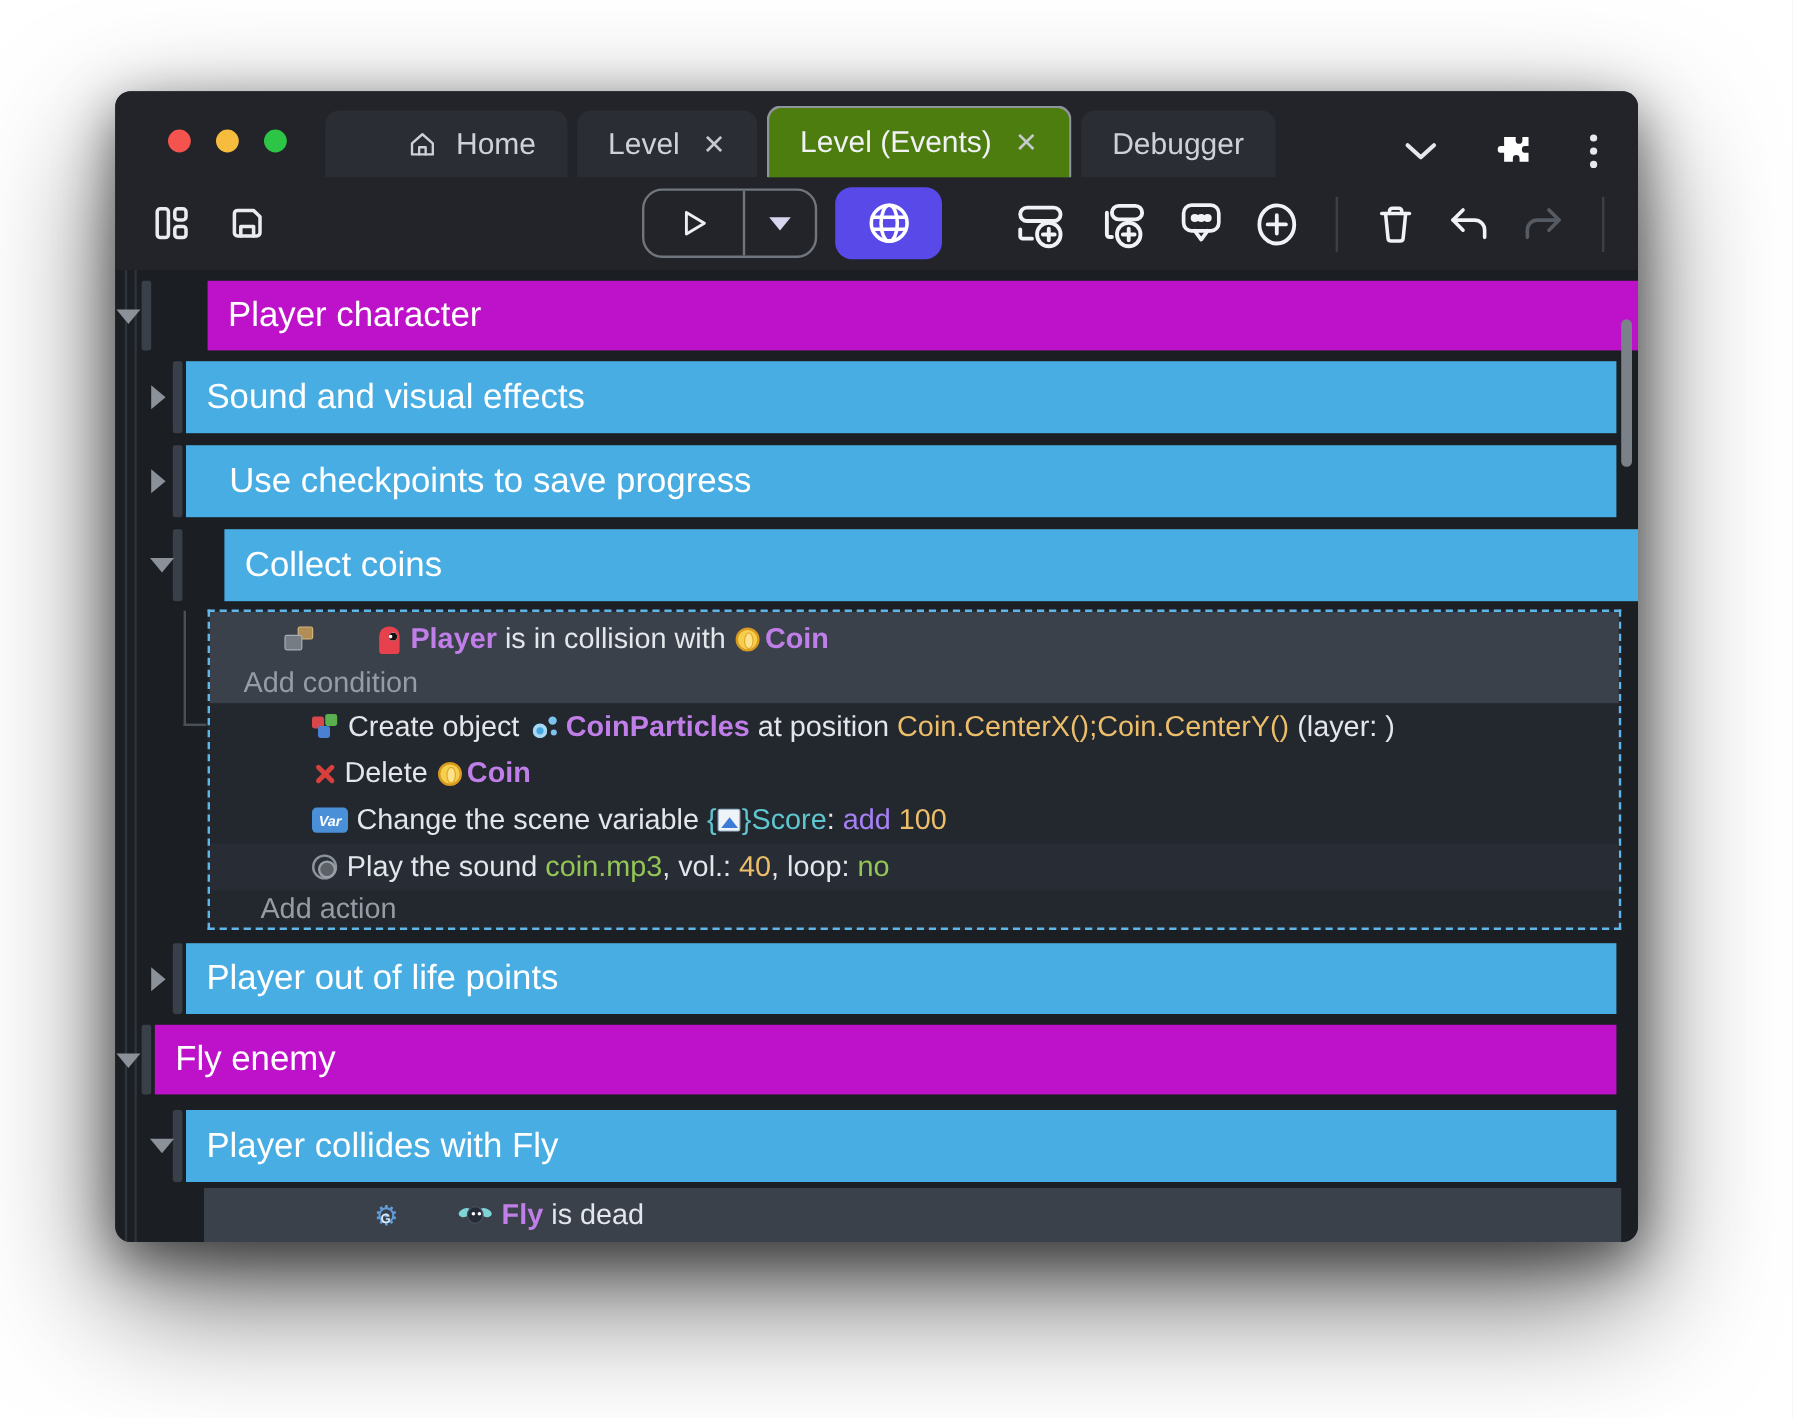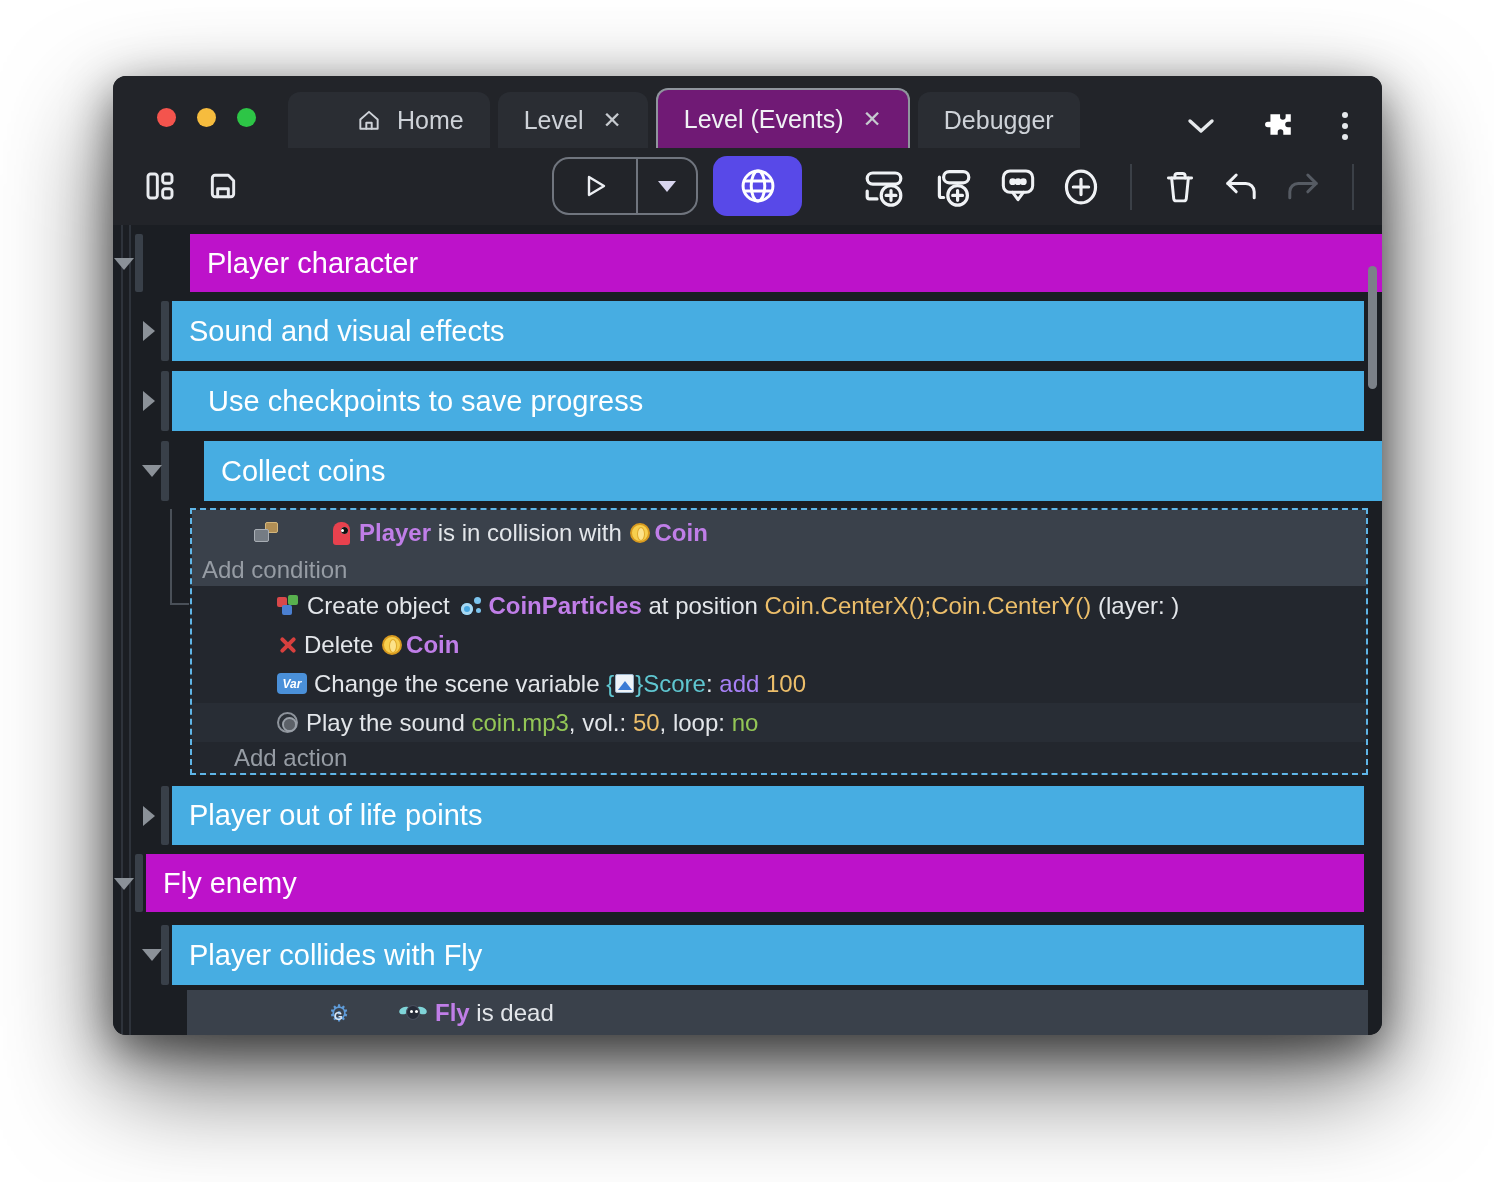"Home" .window { left: 113px -> 96px }
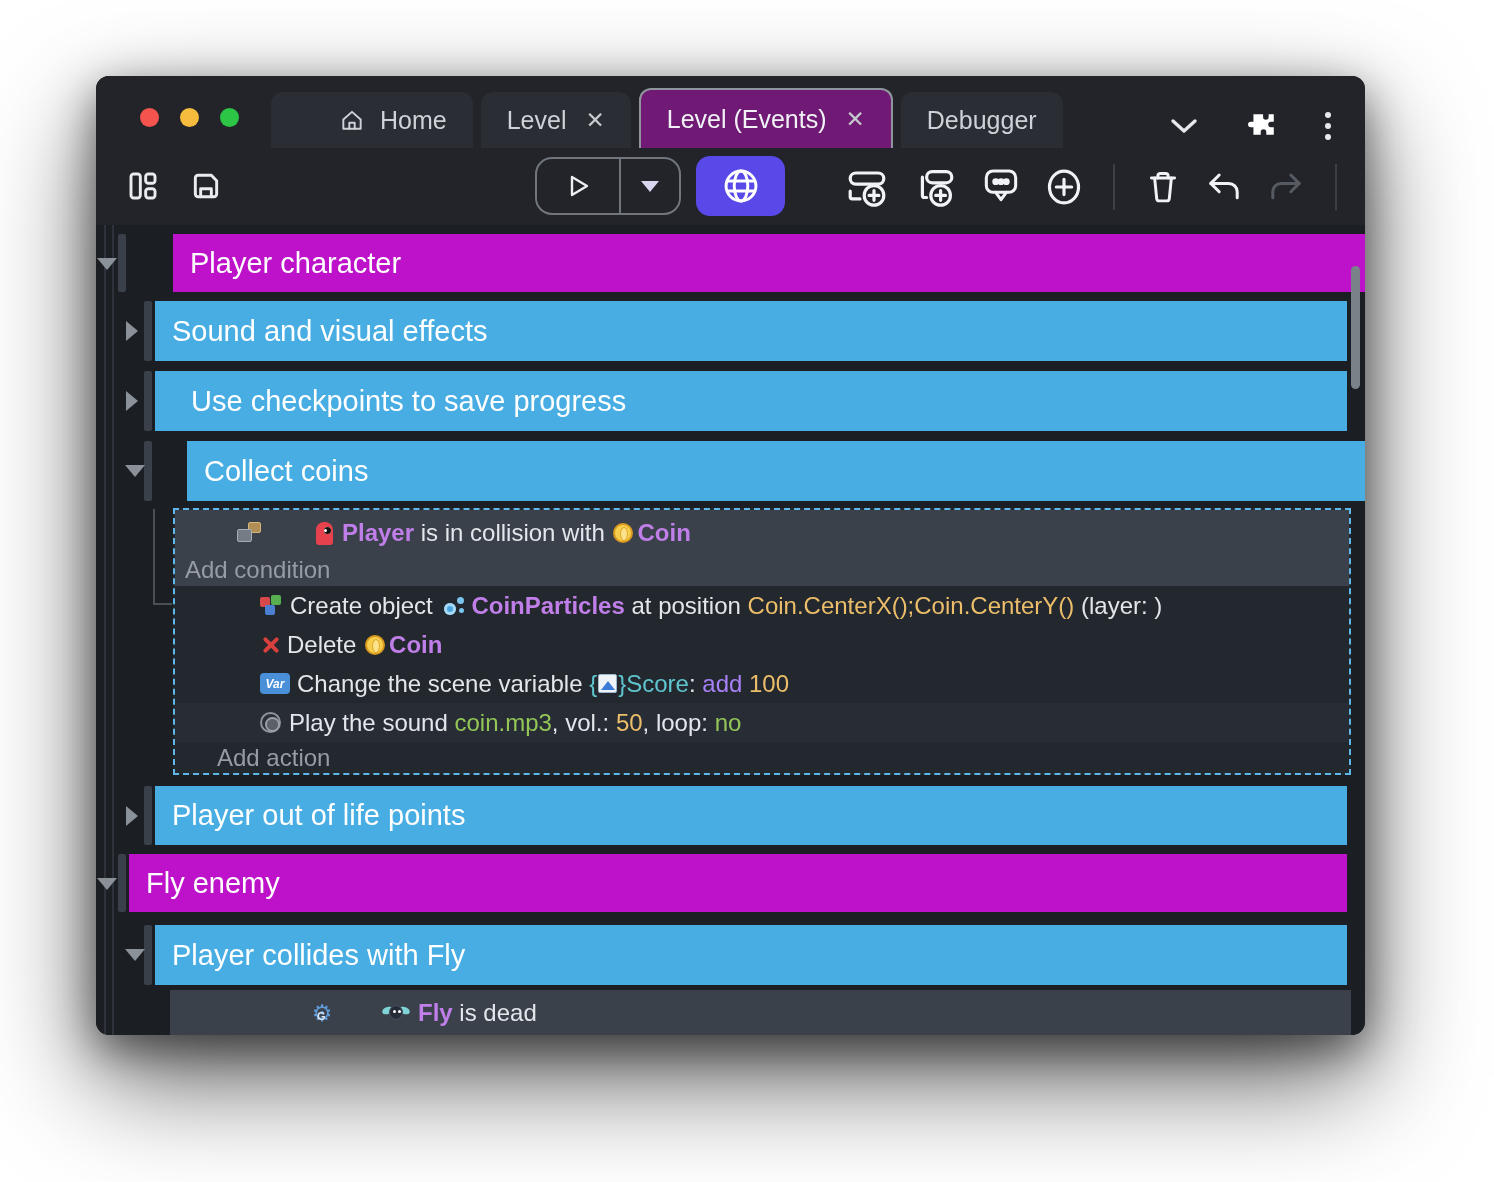"Level (Events)" .tab.active { background: #701a75 -> #4d7c0f }
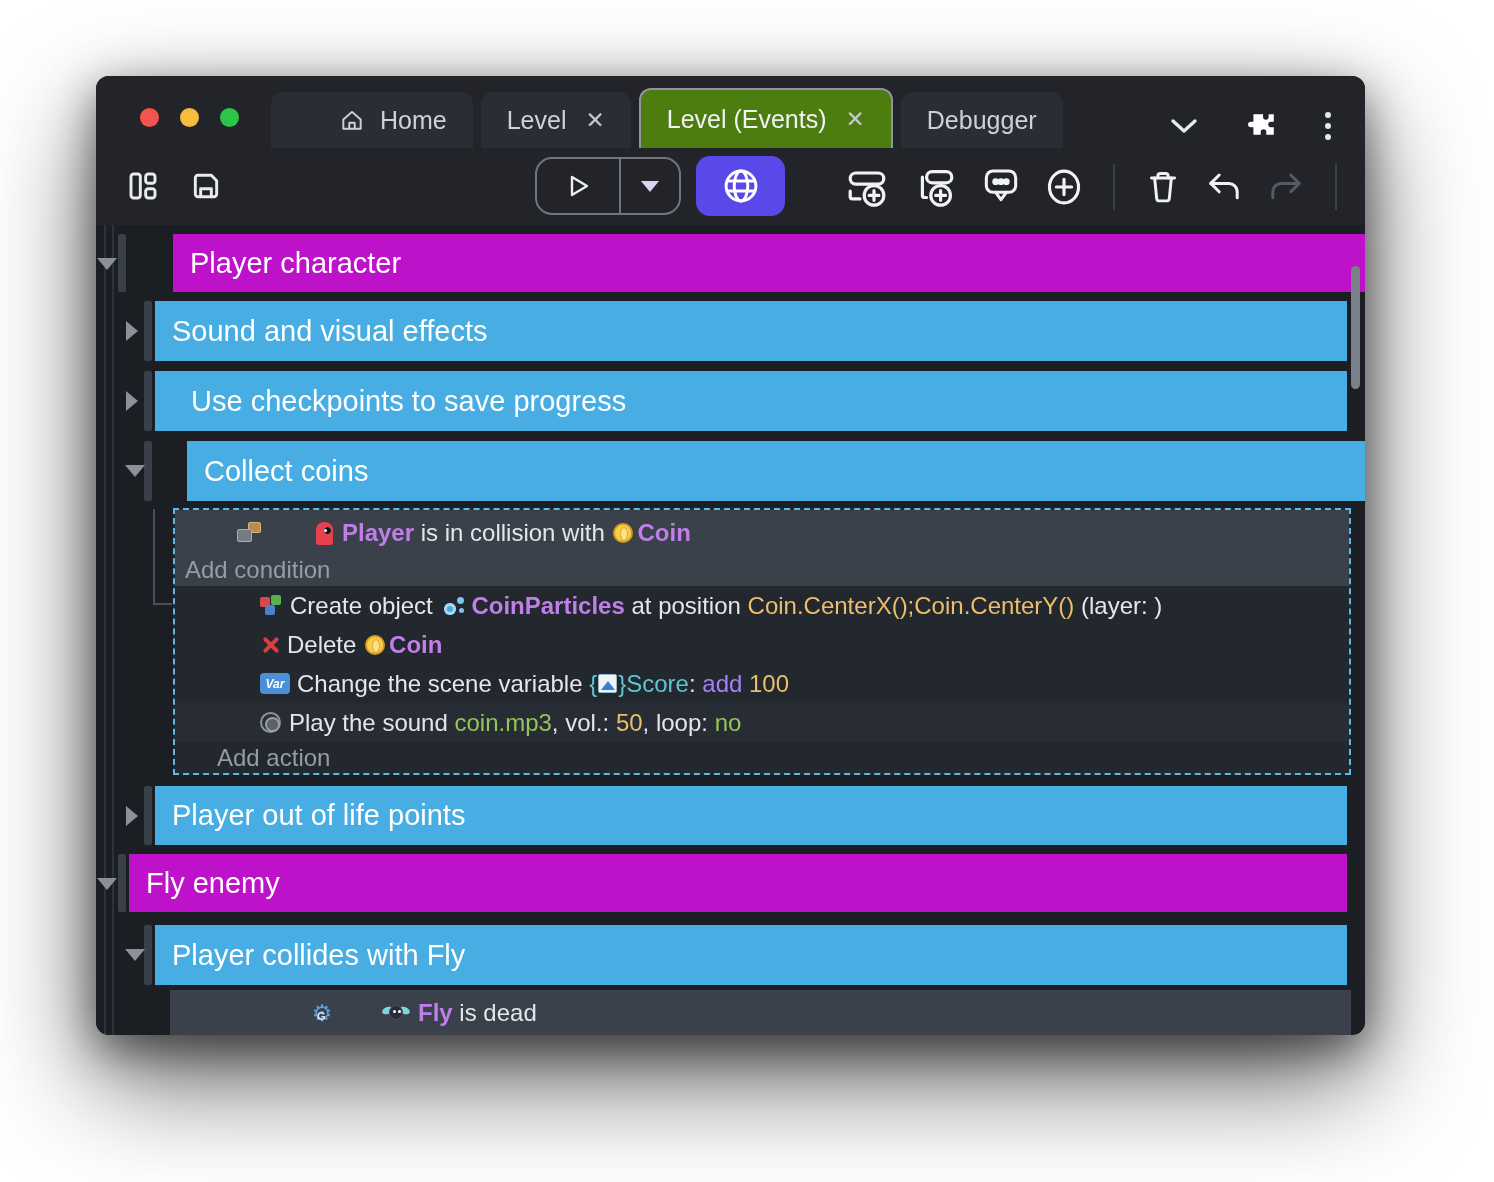"Add condition" .add-row { padding-left: 10px -> 28px }
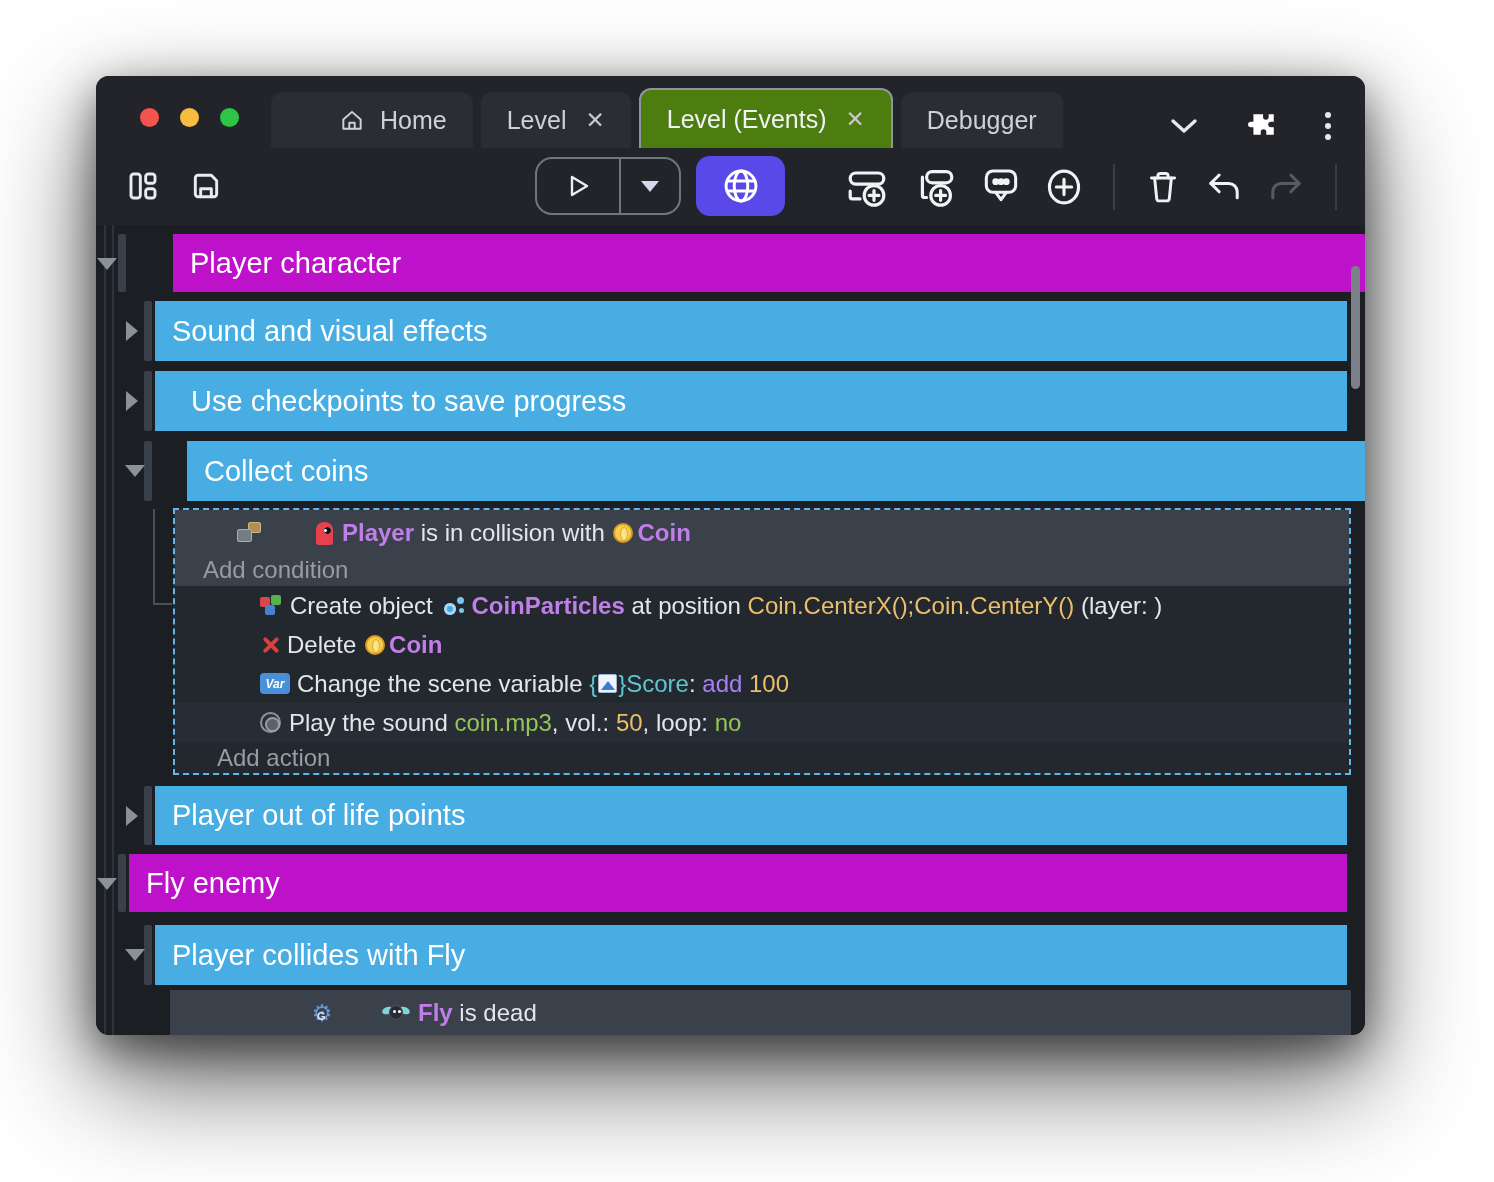"50" span.num { text: 50 -> 40 }
